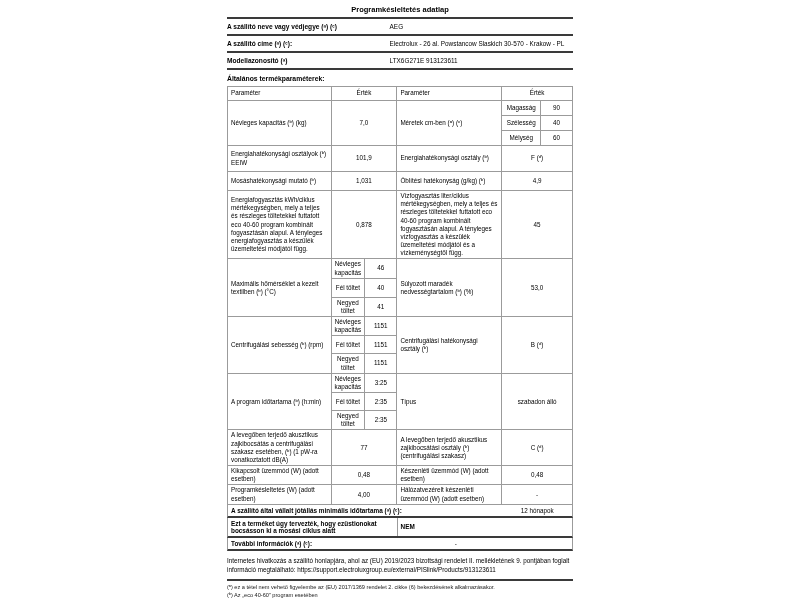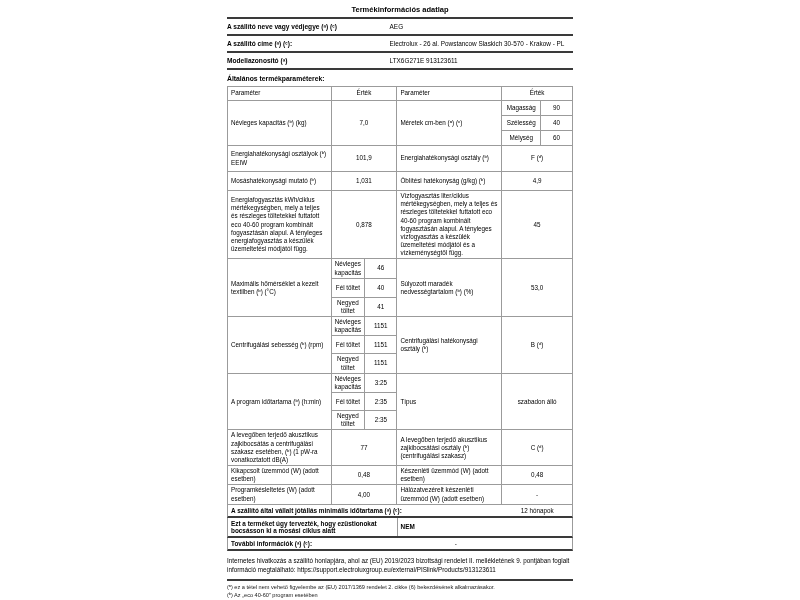"Termékinformációs adatlap" div.title { text: Termékinformációs -> Programkésleltetés }
